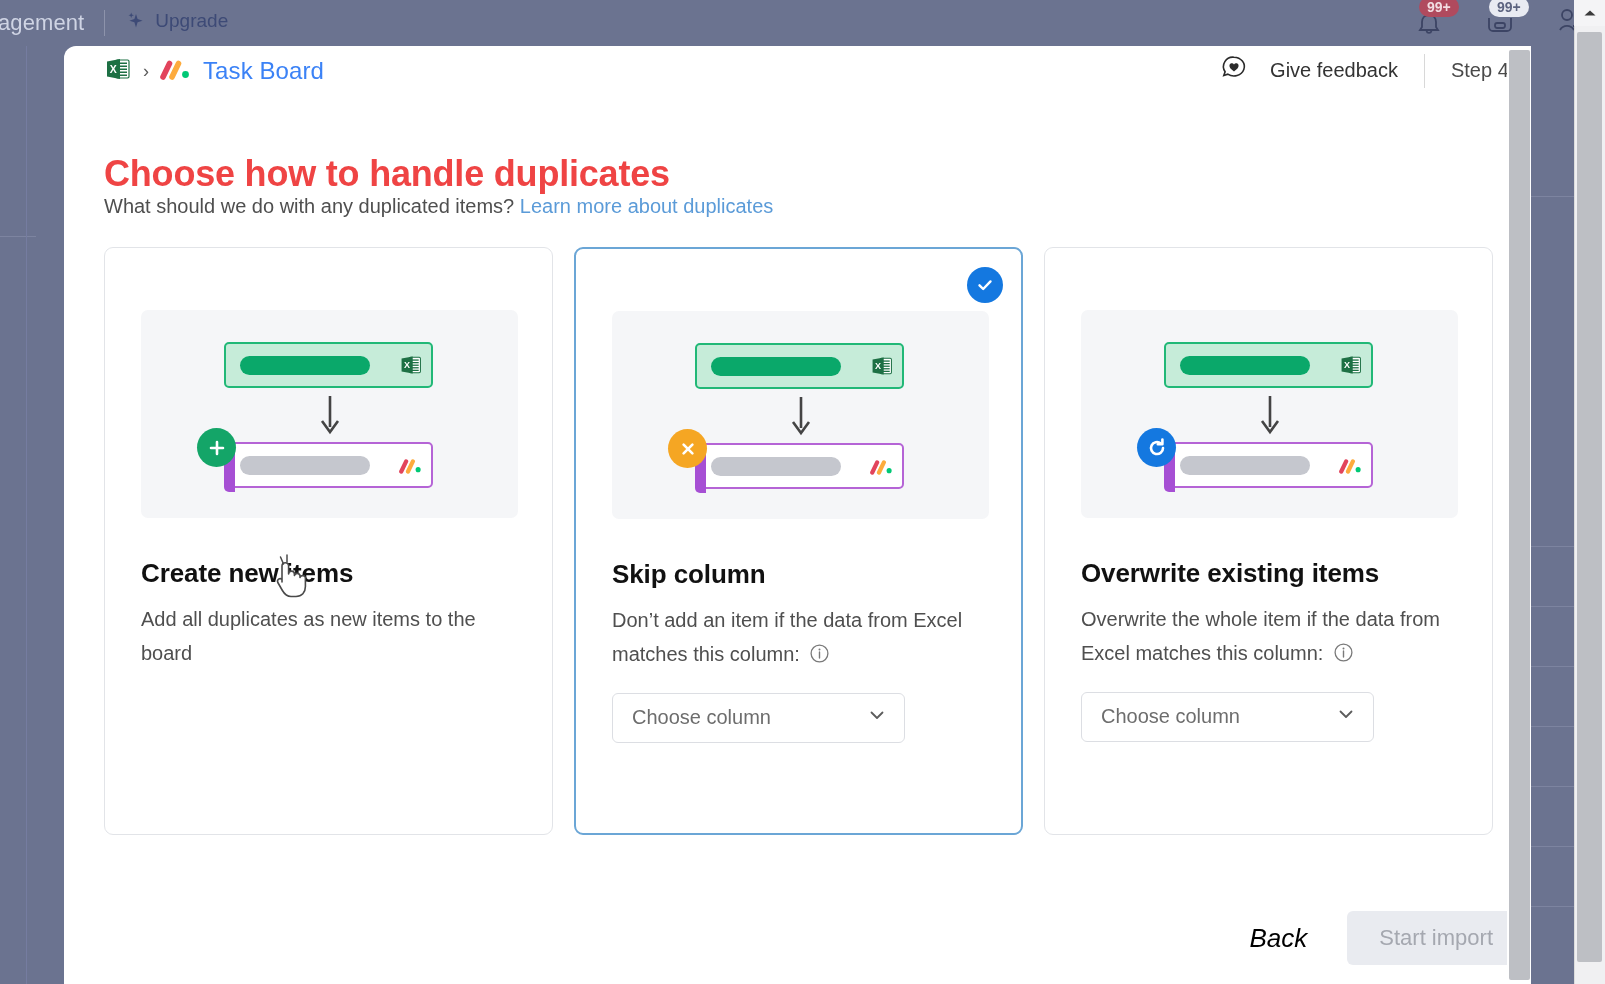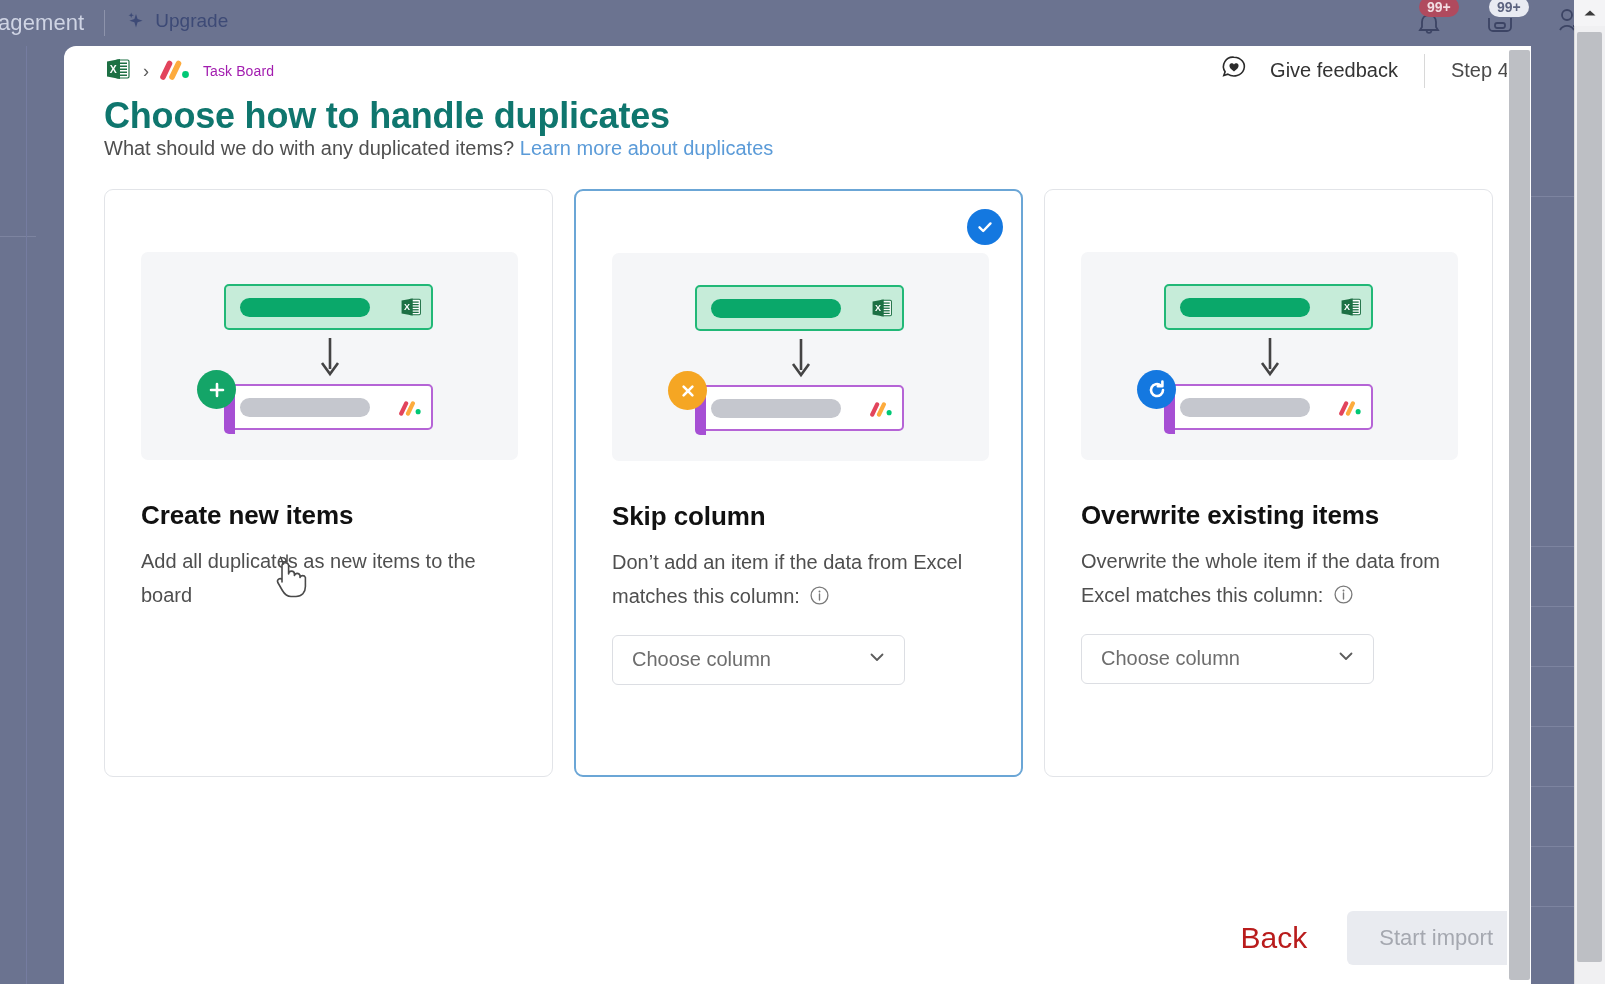"Task Board" #board-name { color: #a21caf -> #3b82f6; font-size: 14px -> 24px }
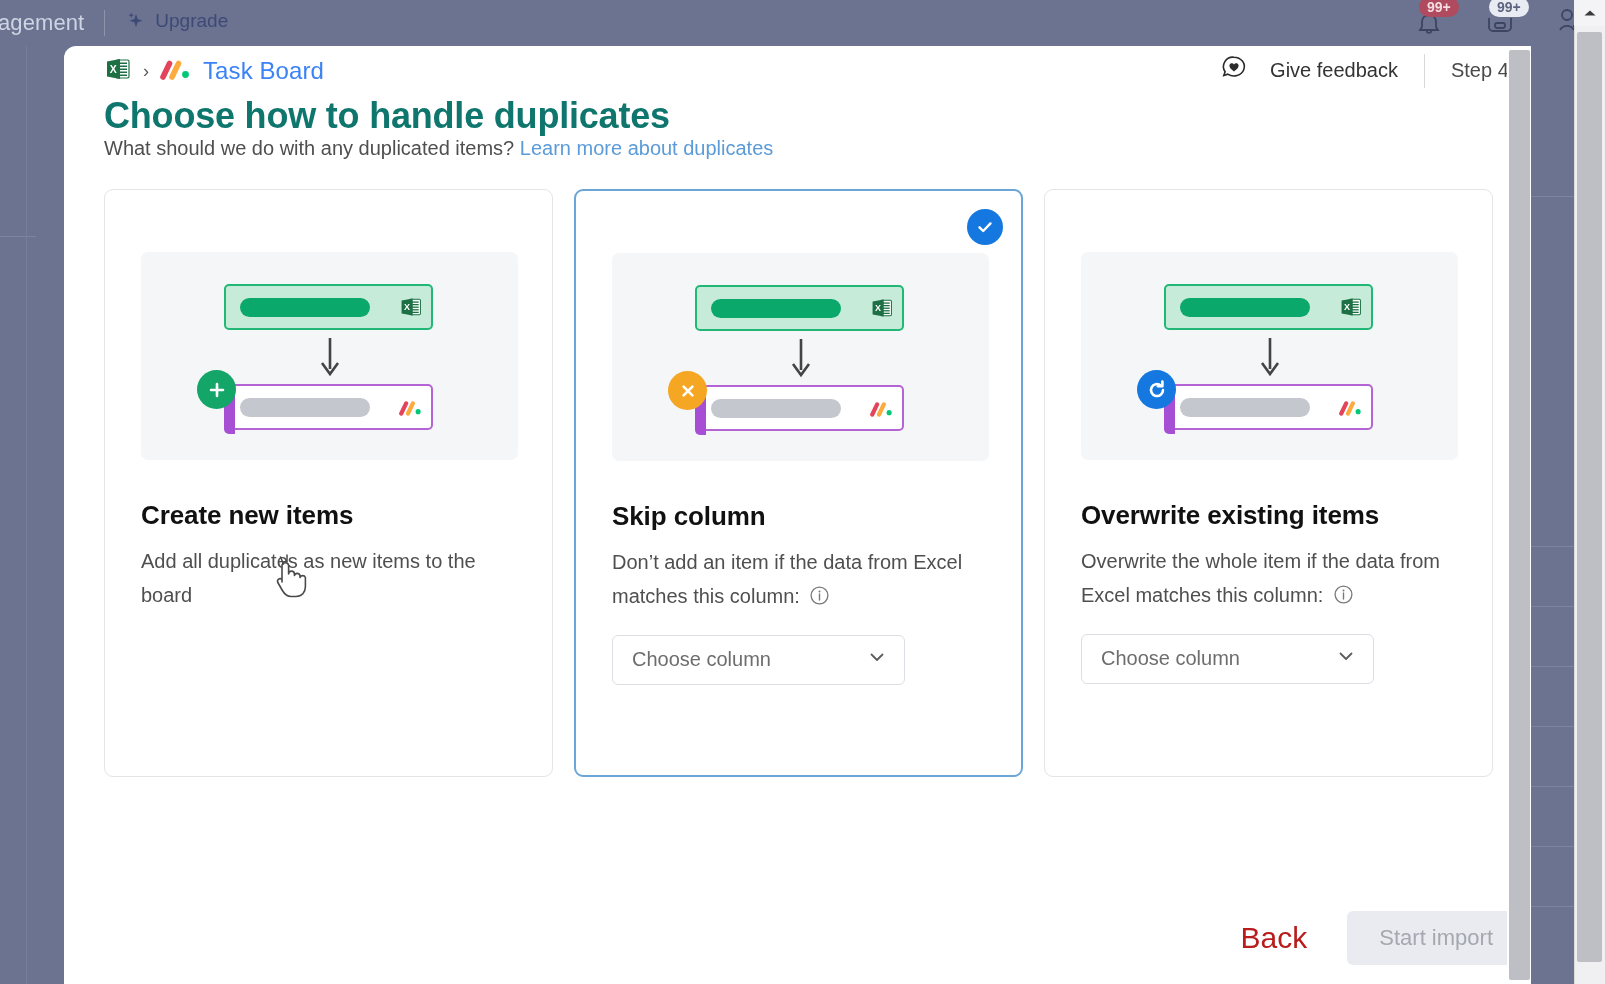"Choose how to handle duplicates" #page-title { color: #0f766e -> #ef4444; margin-top: none -> 58px }
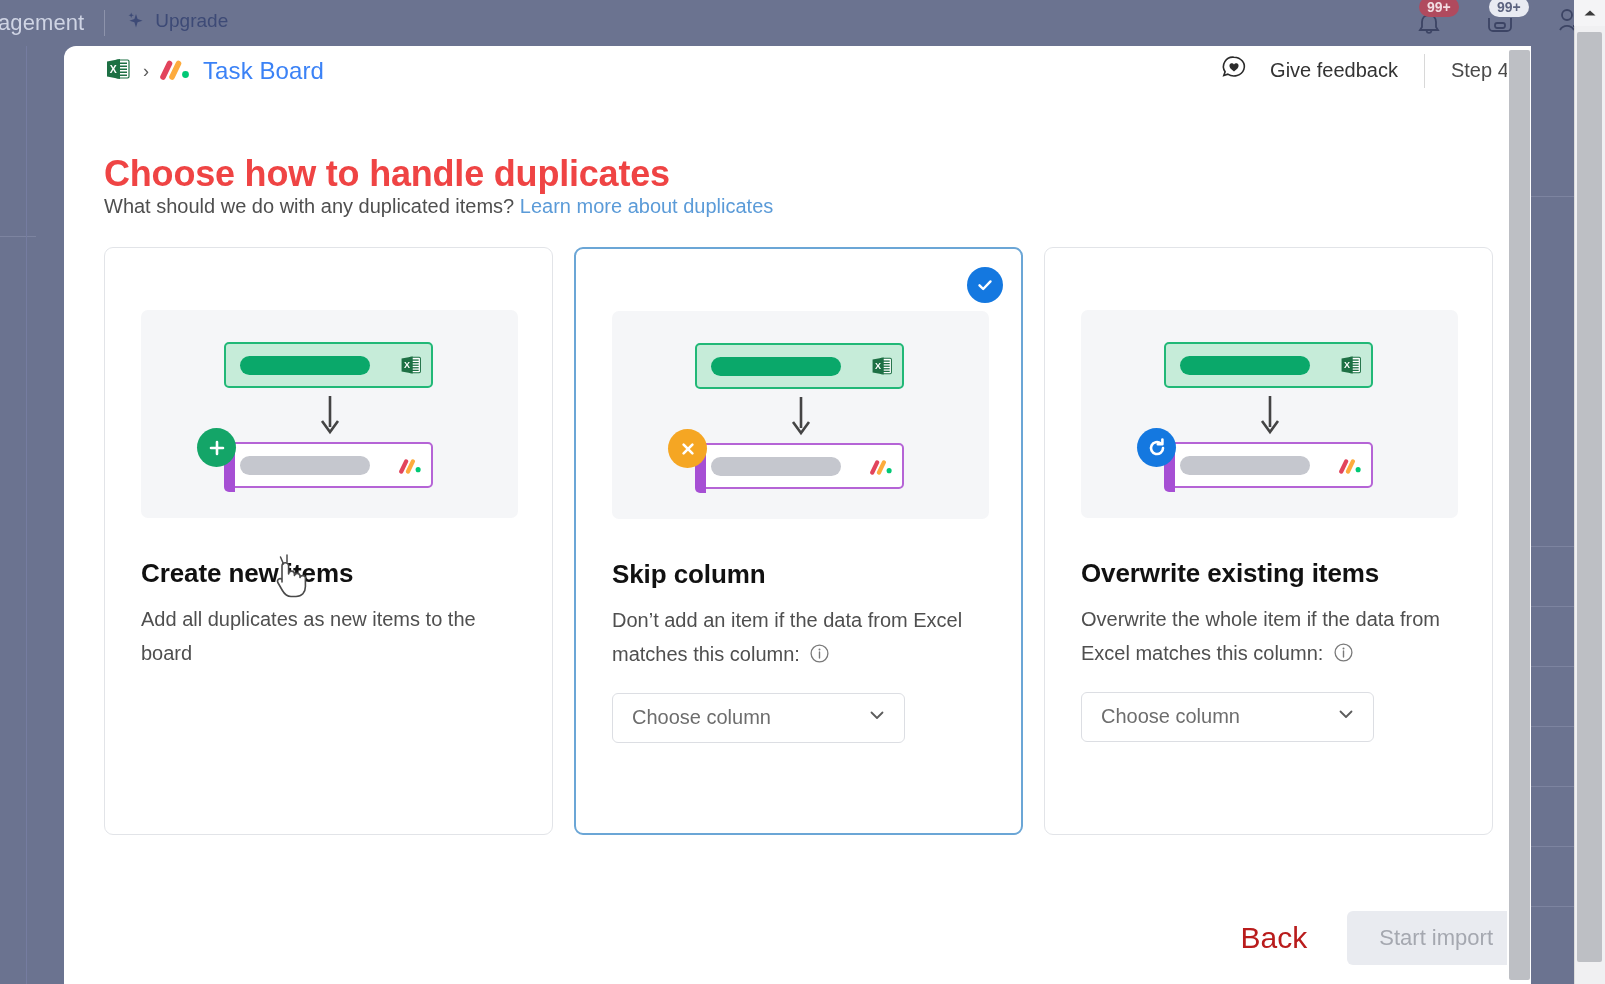"Back" #back-btn { color: #b91c1c -> #000000; font-size: 30px -> 26px; font-style: none -> italic }
